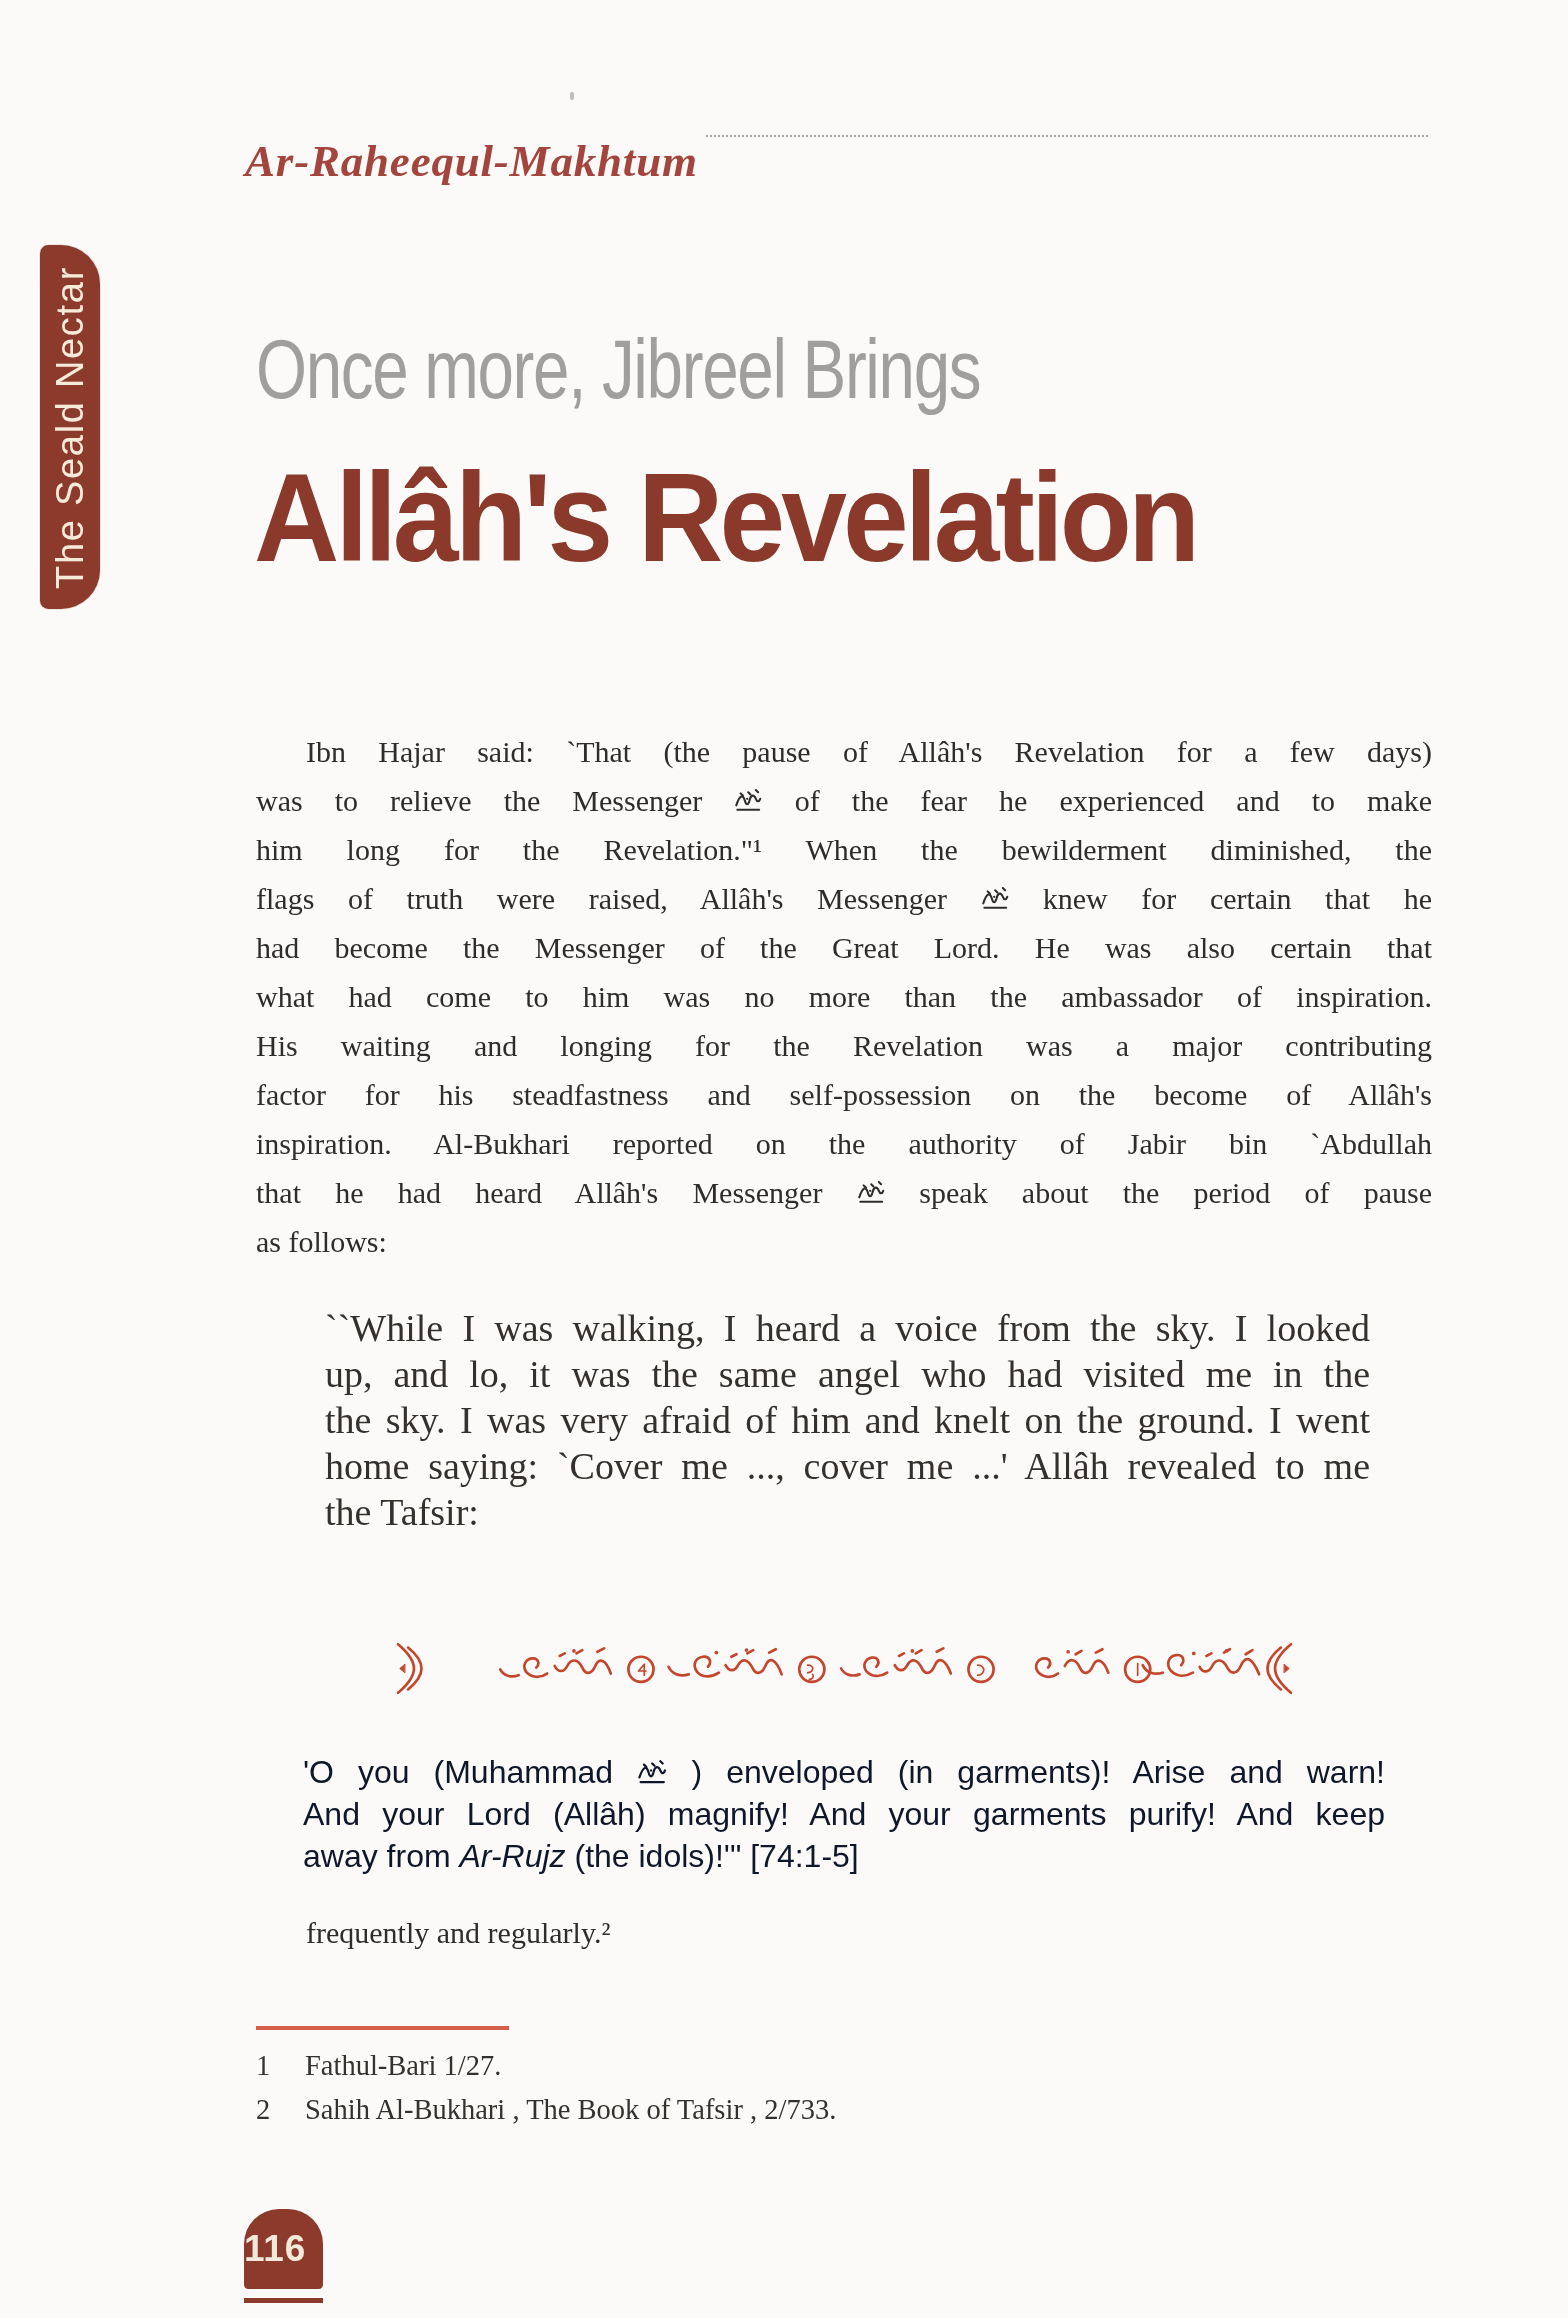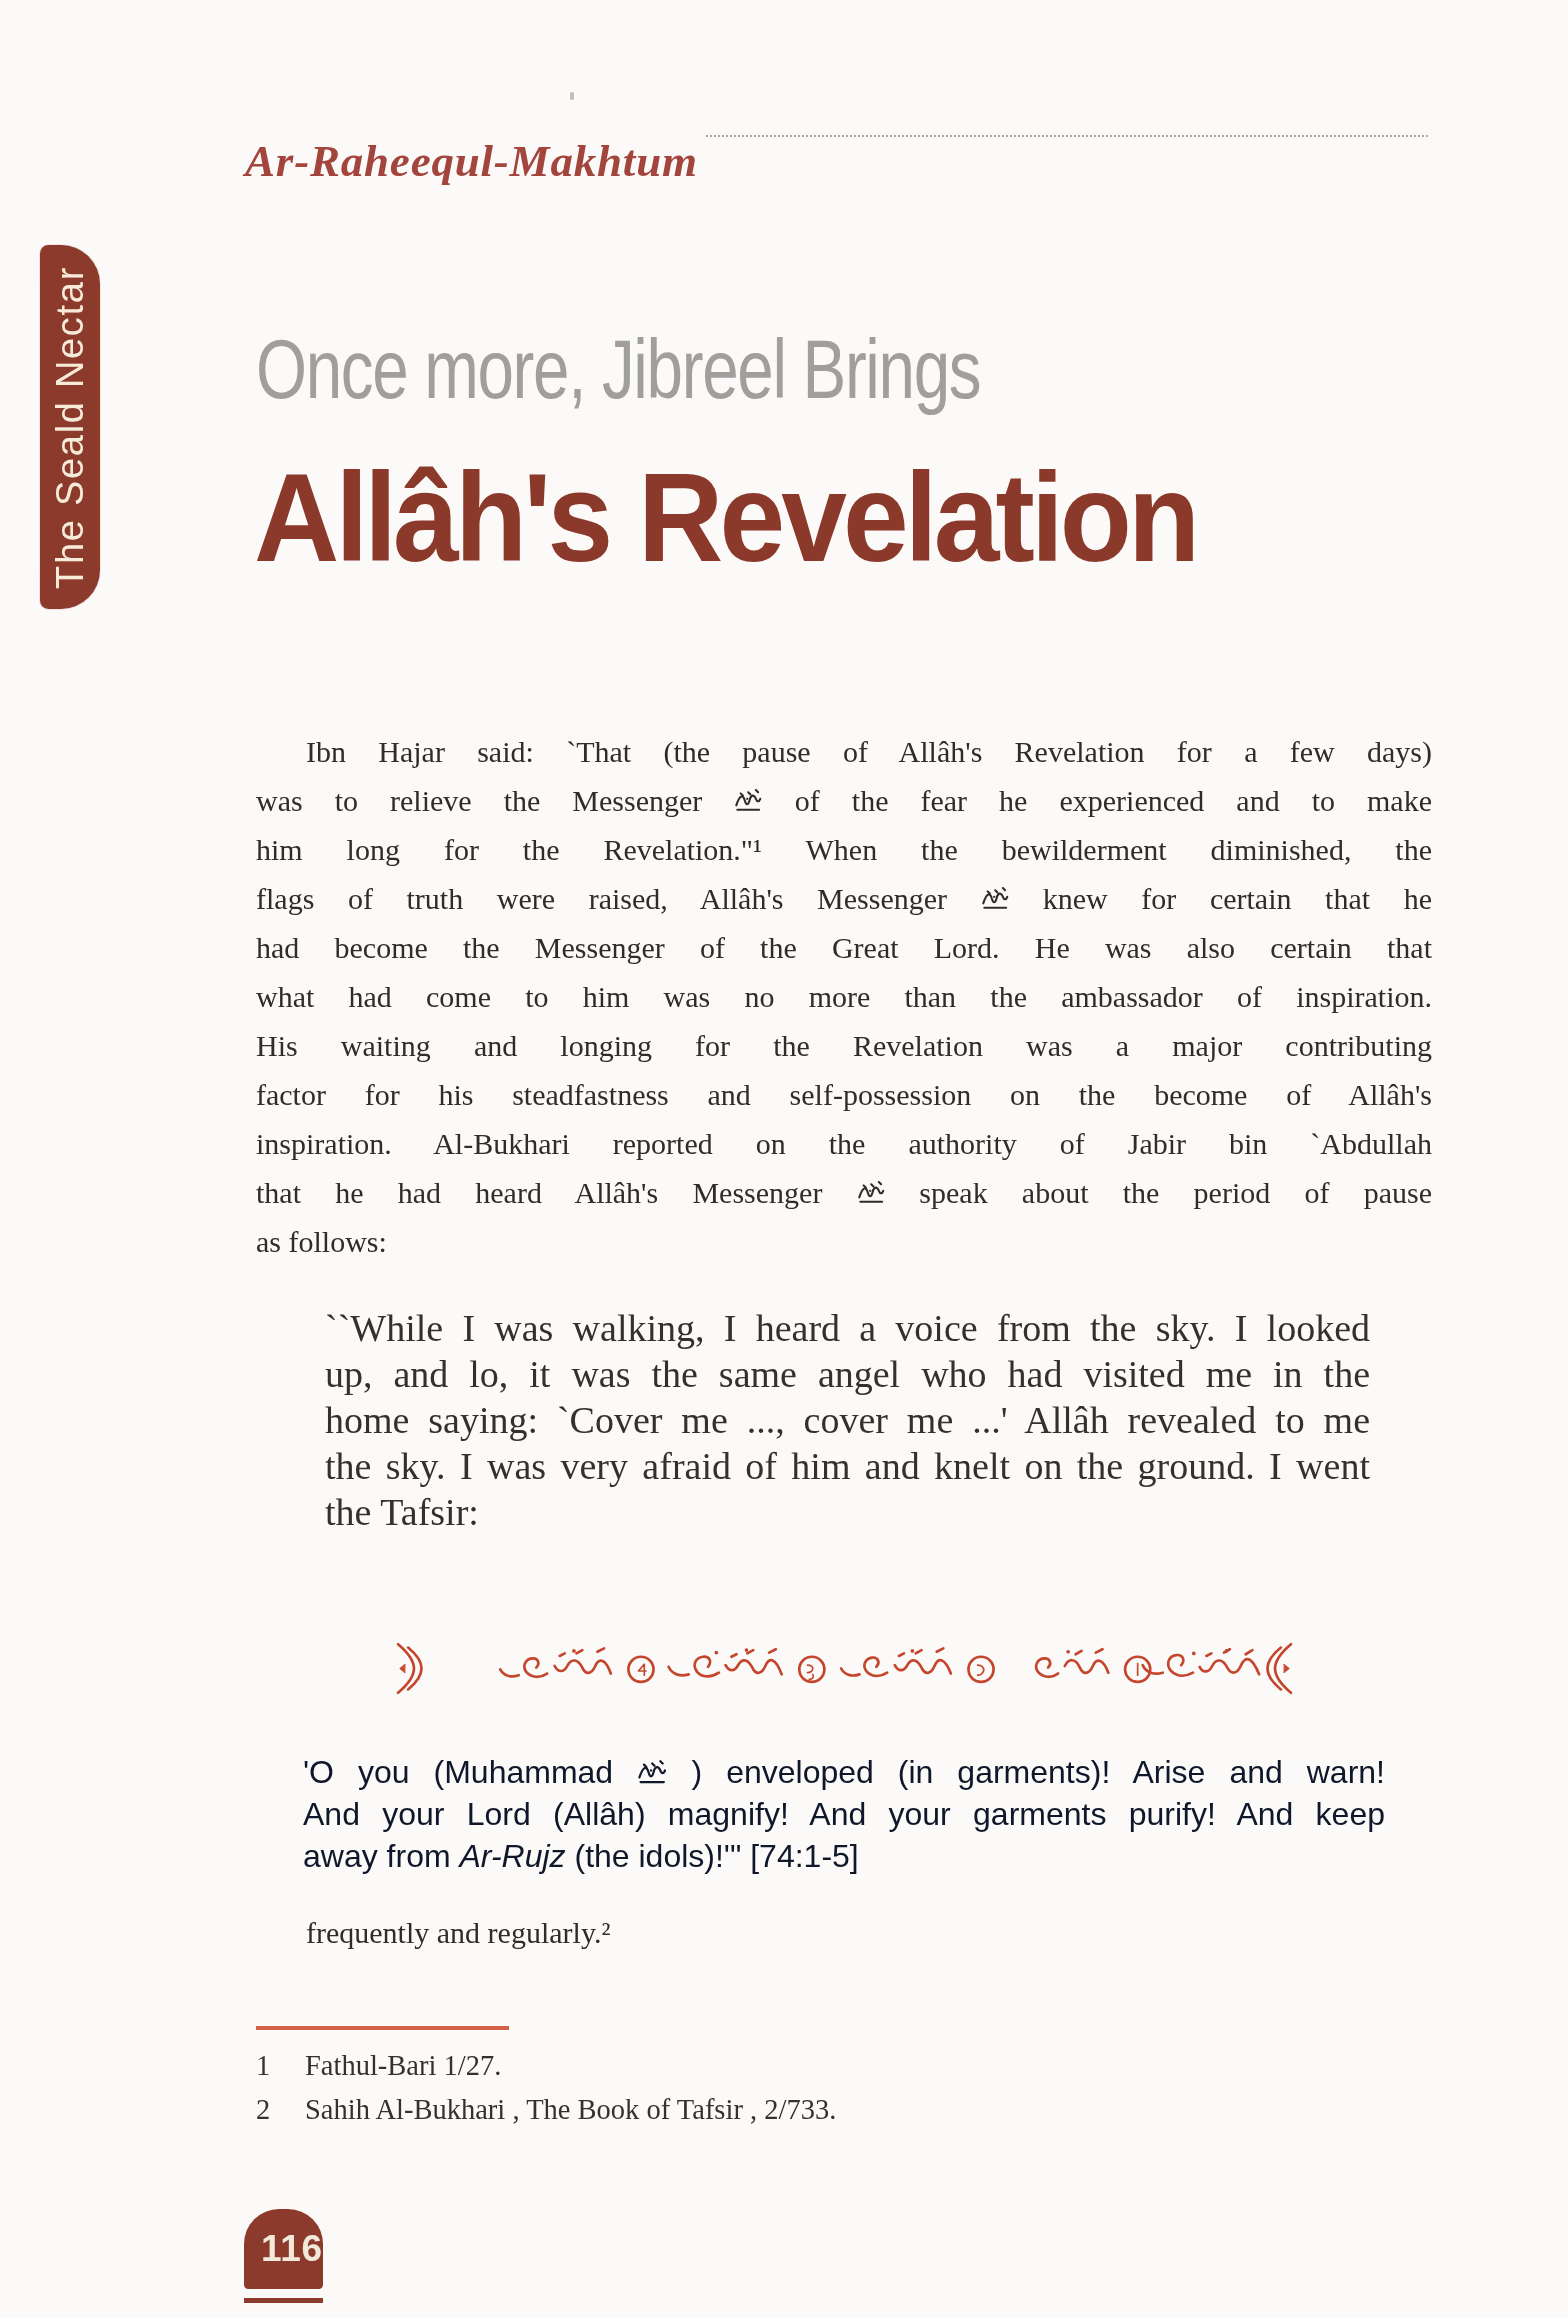"home saying: `Cover me ...," div.line { order: before "the sky. I was very" -> after "the sky. I was very" }
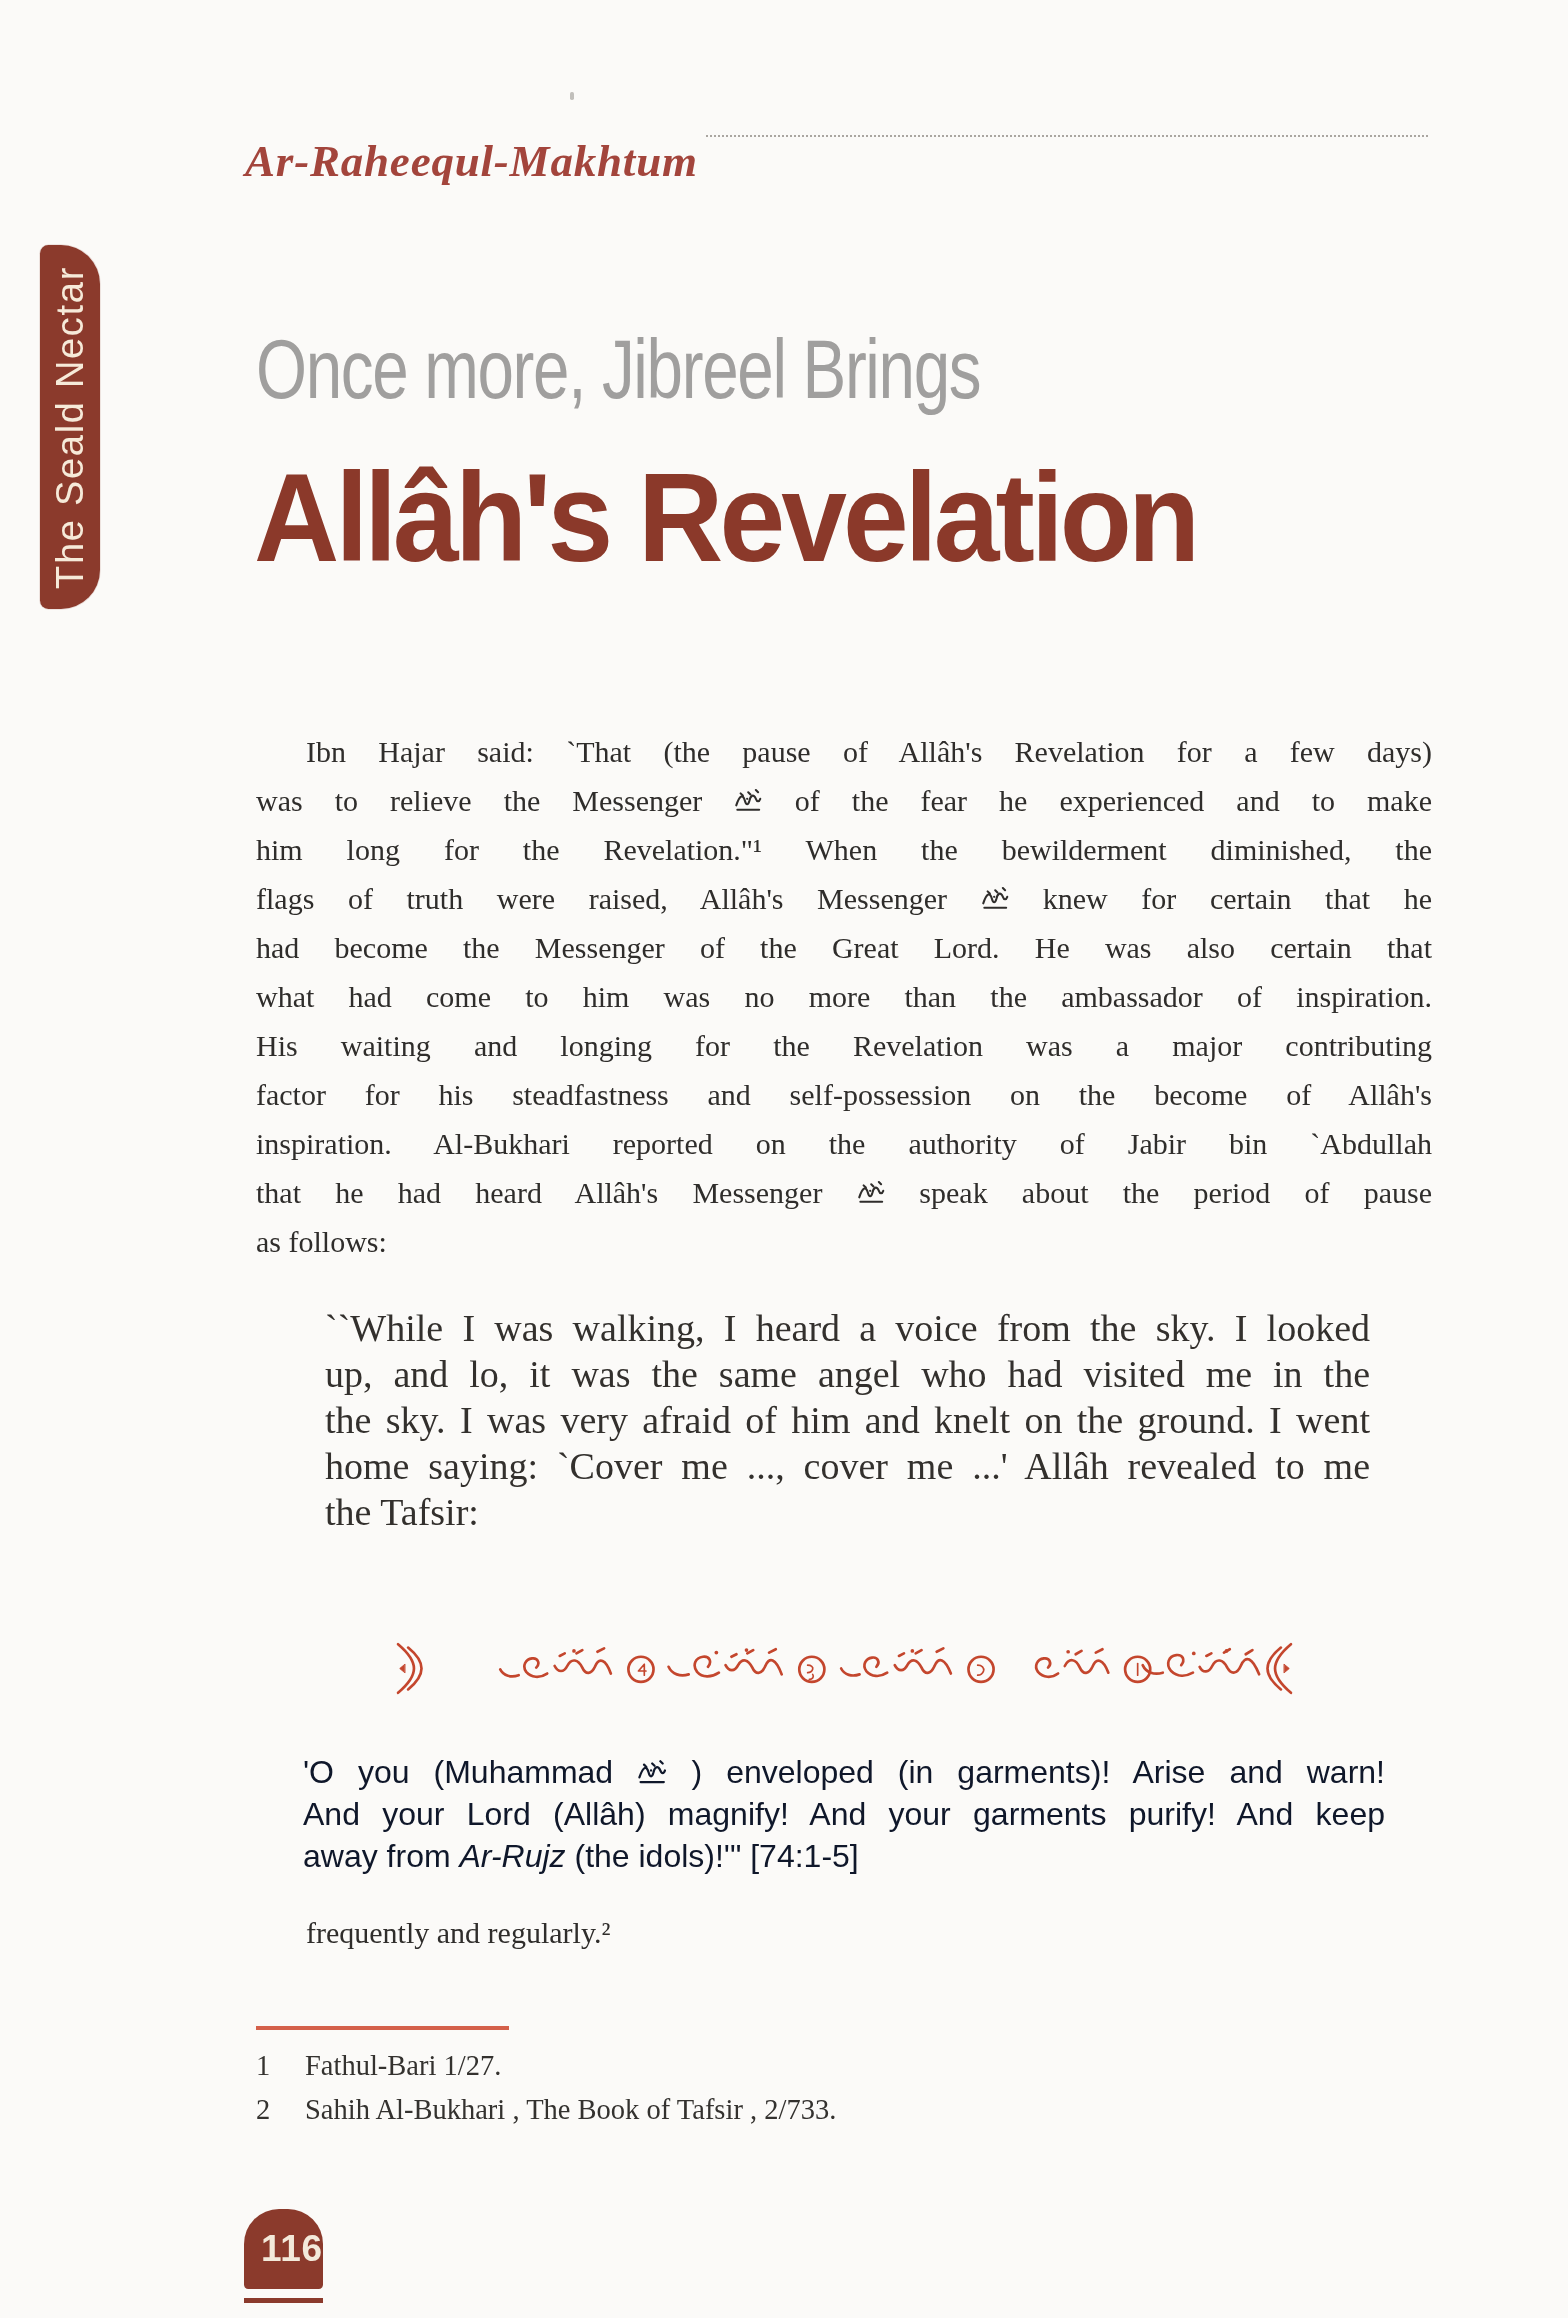"116" .pgtab { justify-content: flex-end -> flex-start }
